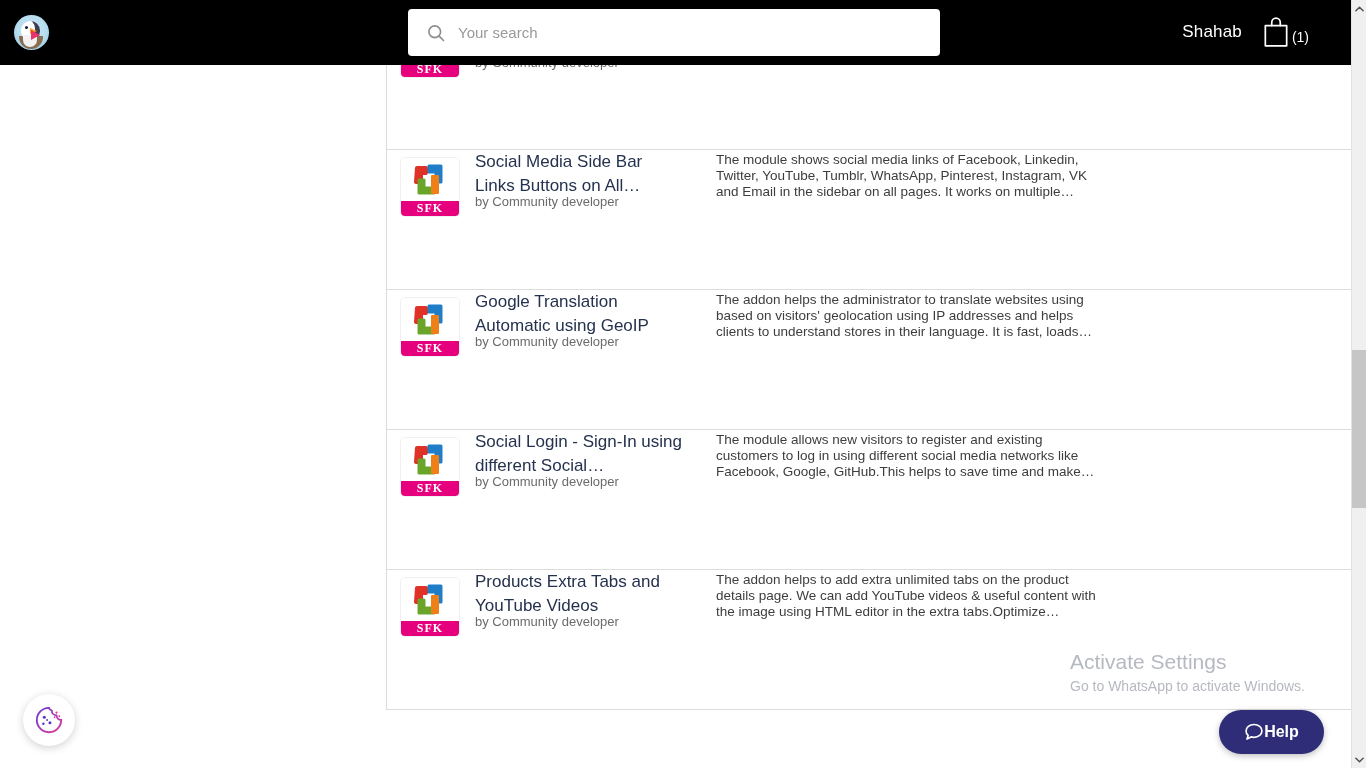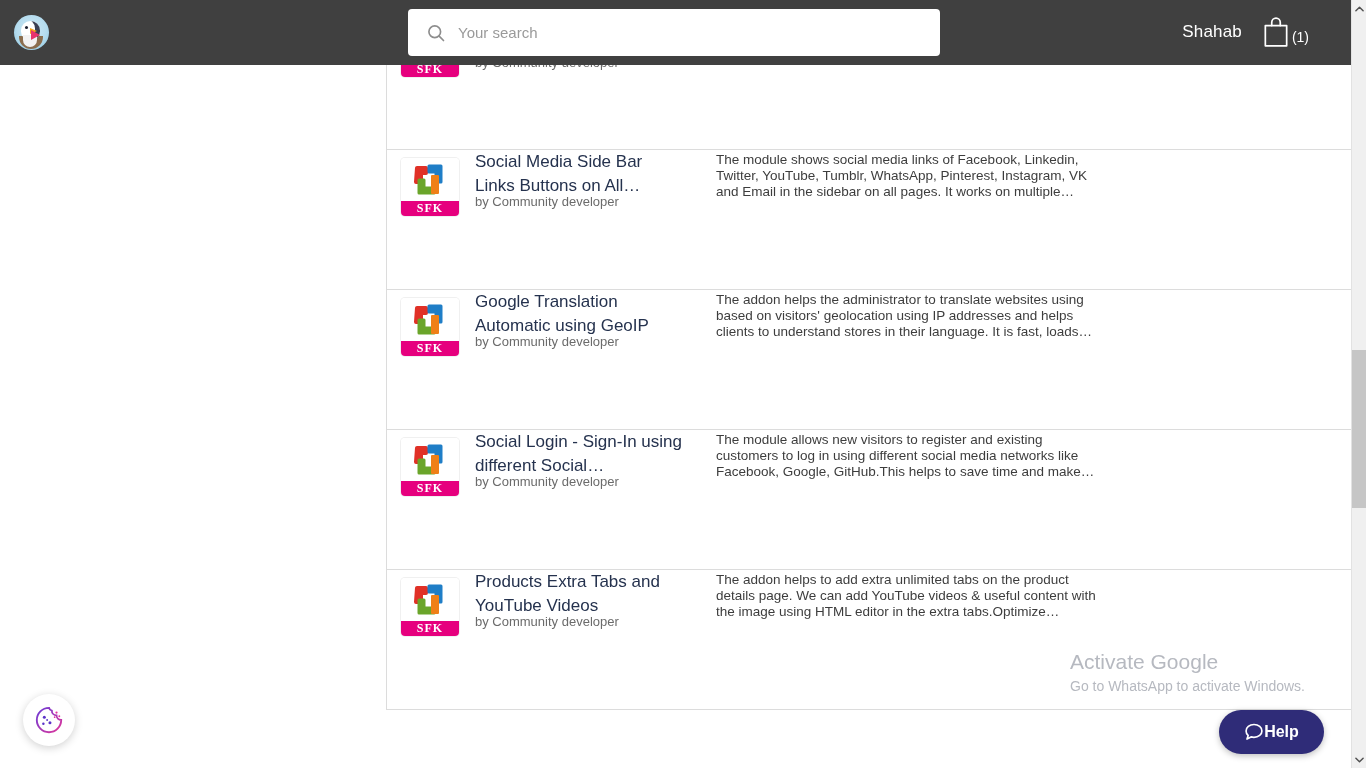"Your search" .header { background: #404040 -> #000000 }
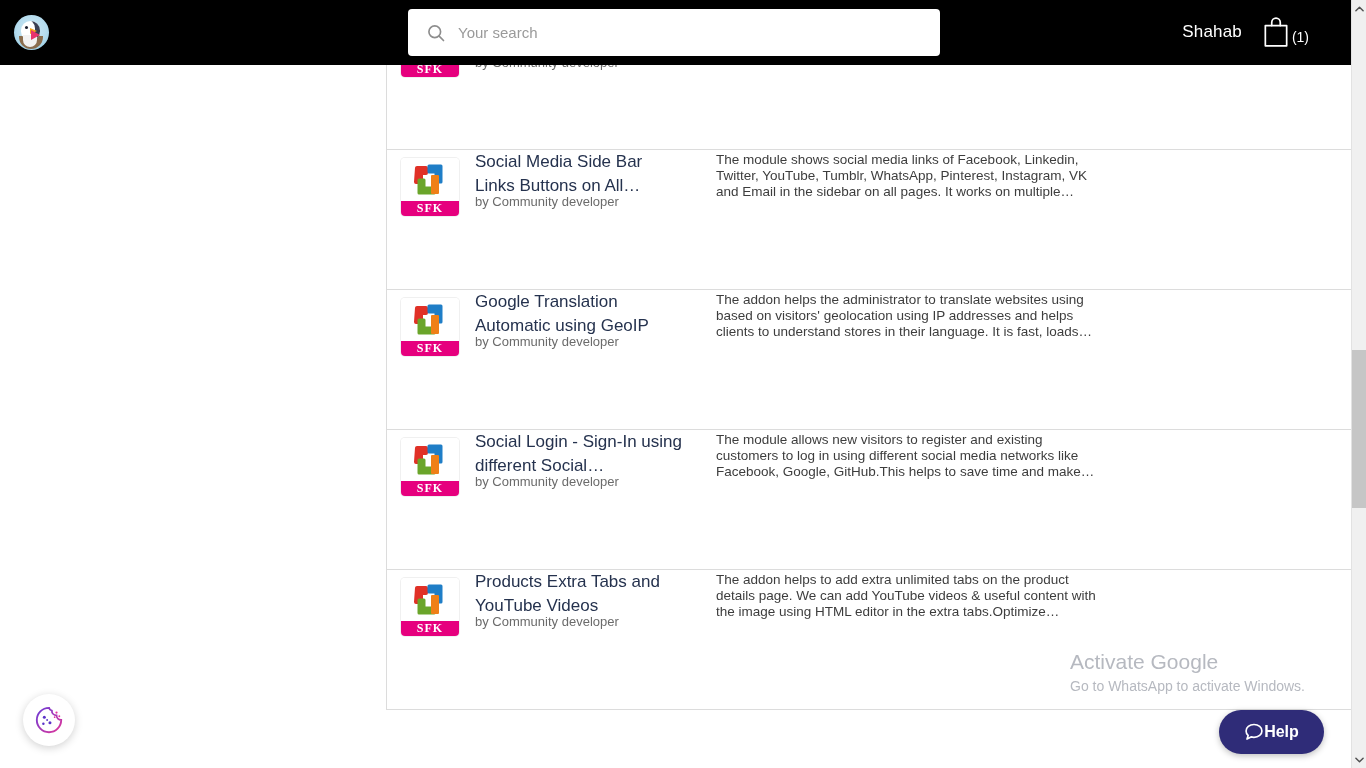"Activate Google" div.wm-title { text: Google -> Settings }
